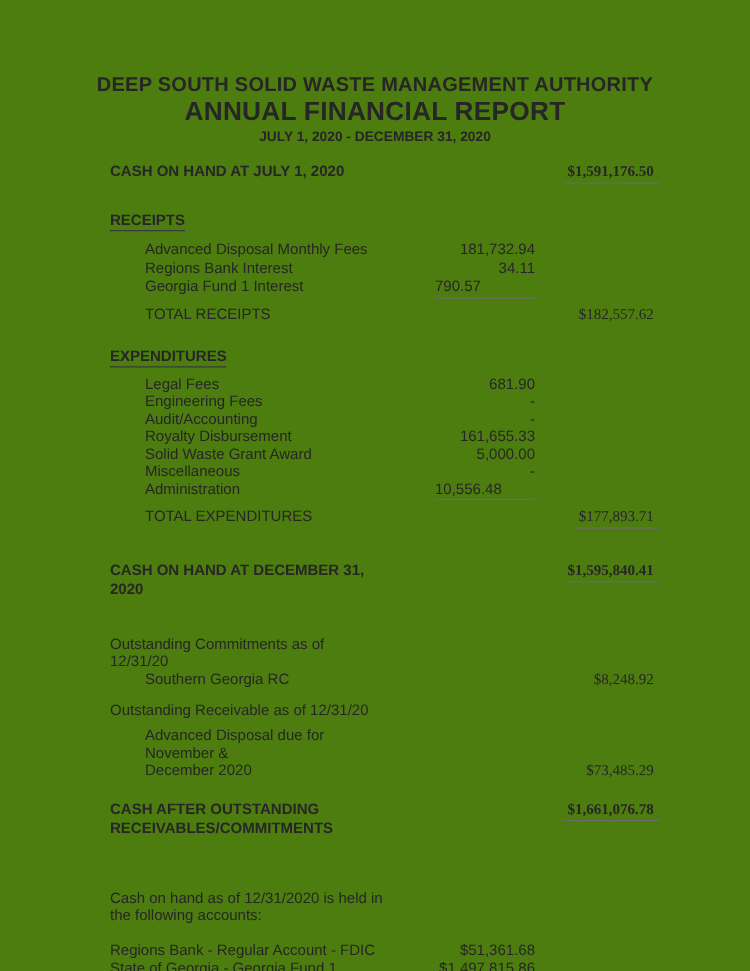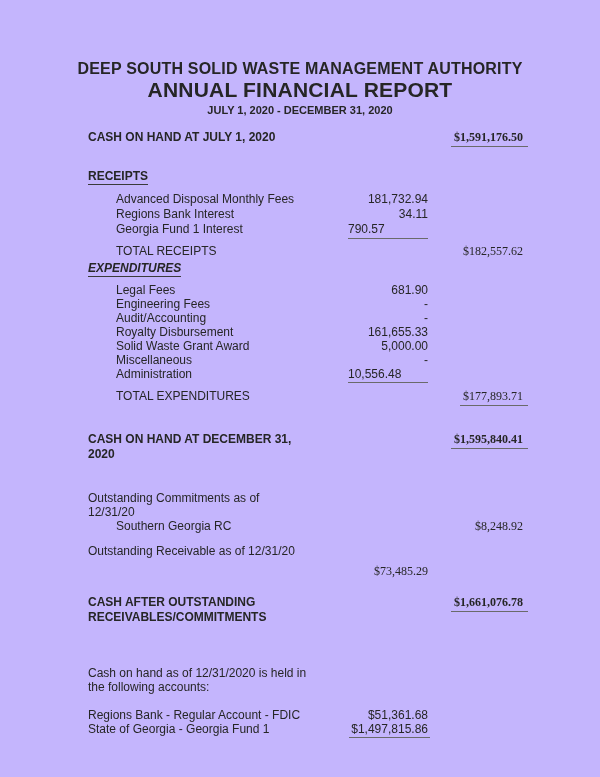"DEEP SOUTH SOLID WASTE MANAGEMENT" .page { background: #c4b5fd -> #4d7c0f }
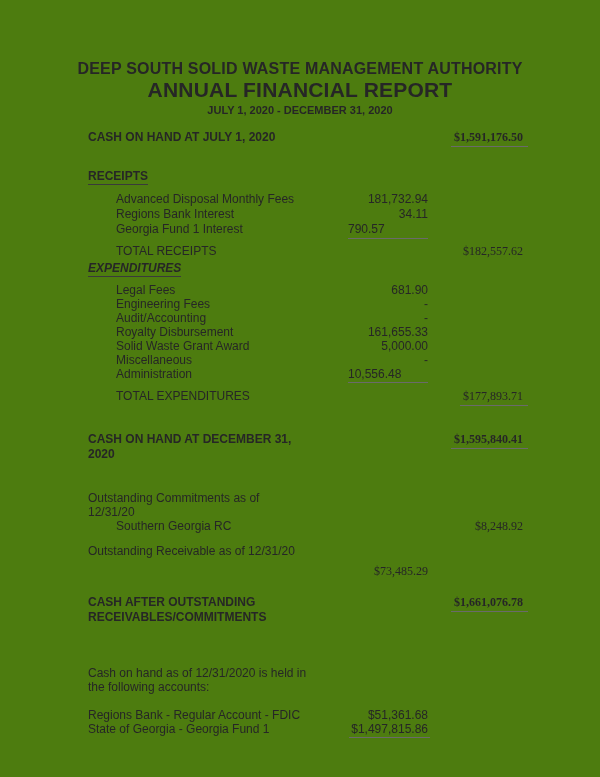"EXPENDITURES" .m-expenditures { font-style: italic -> none; margin-top: 2px -> 19px }
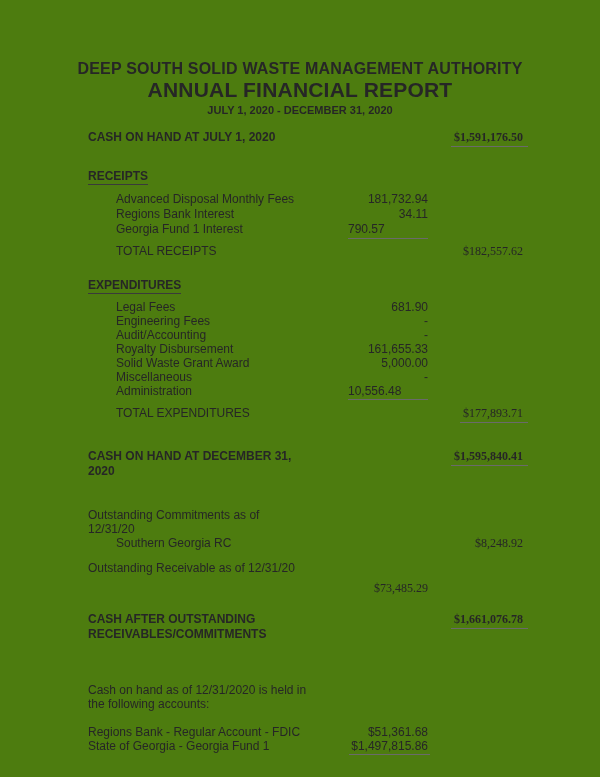"Advanced Disposal due for November" span.ind { html: none -> <span> <div>Advanced Disposal due for November &amp;</div> <div>December 2020</div> </span> }
